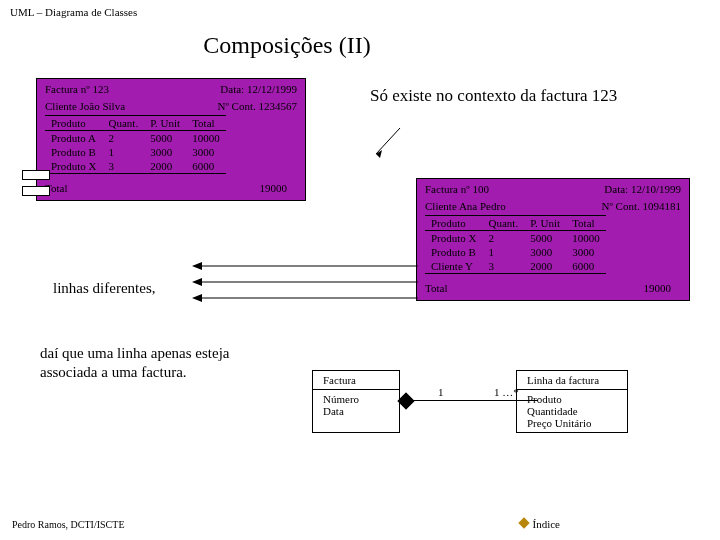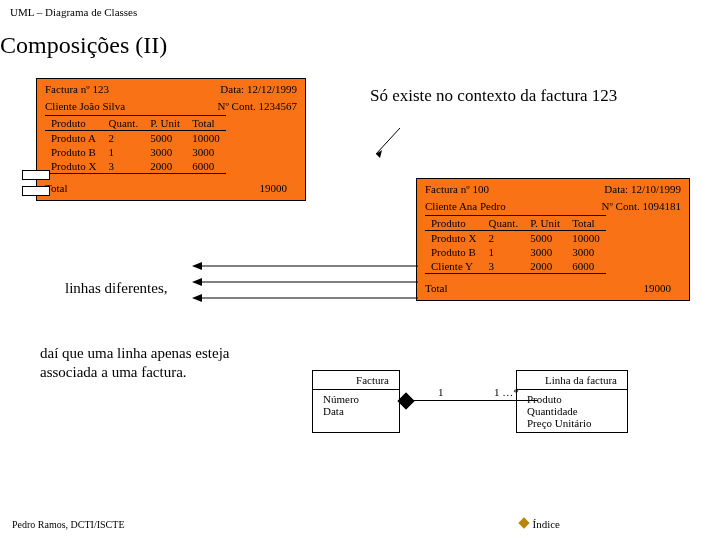"Composições (II)" .title { text-align: none -> center }
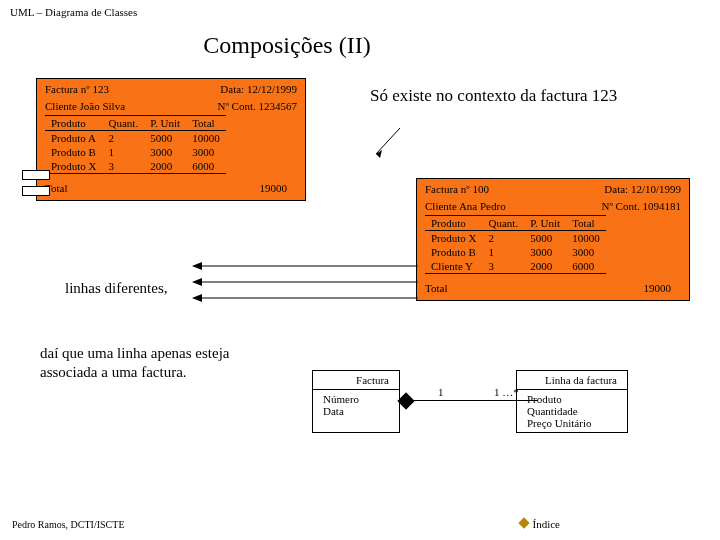"Factura nº 123" .inv { background: #f97316 -> #a21caf }
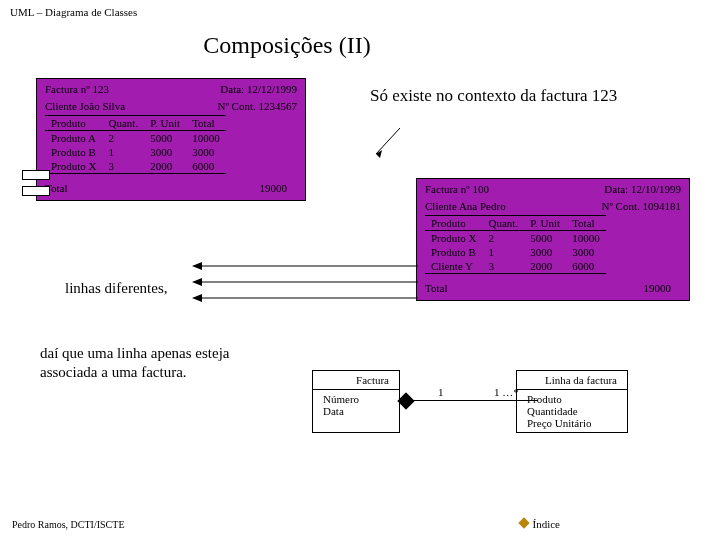"linhas diferentes," div.small { left: 65px -> 53px }
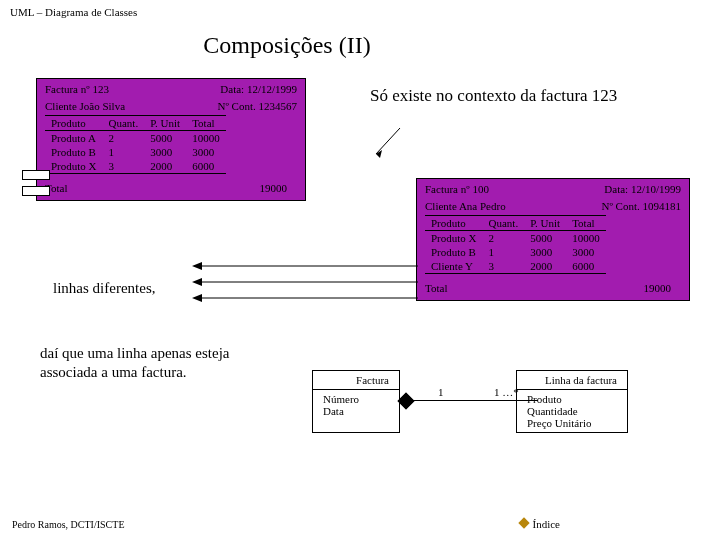"Factura" .uml .name { text-align: right -> left }
